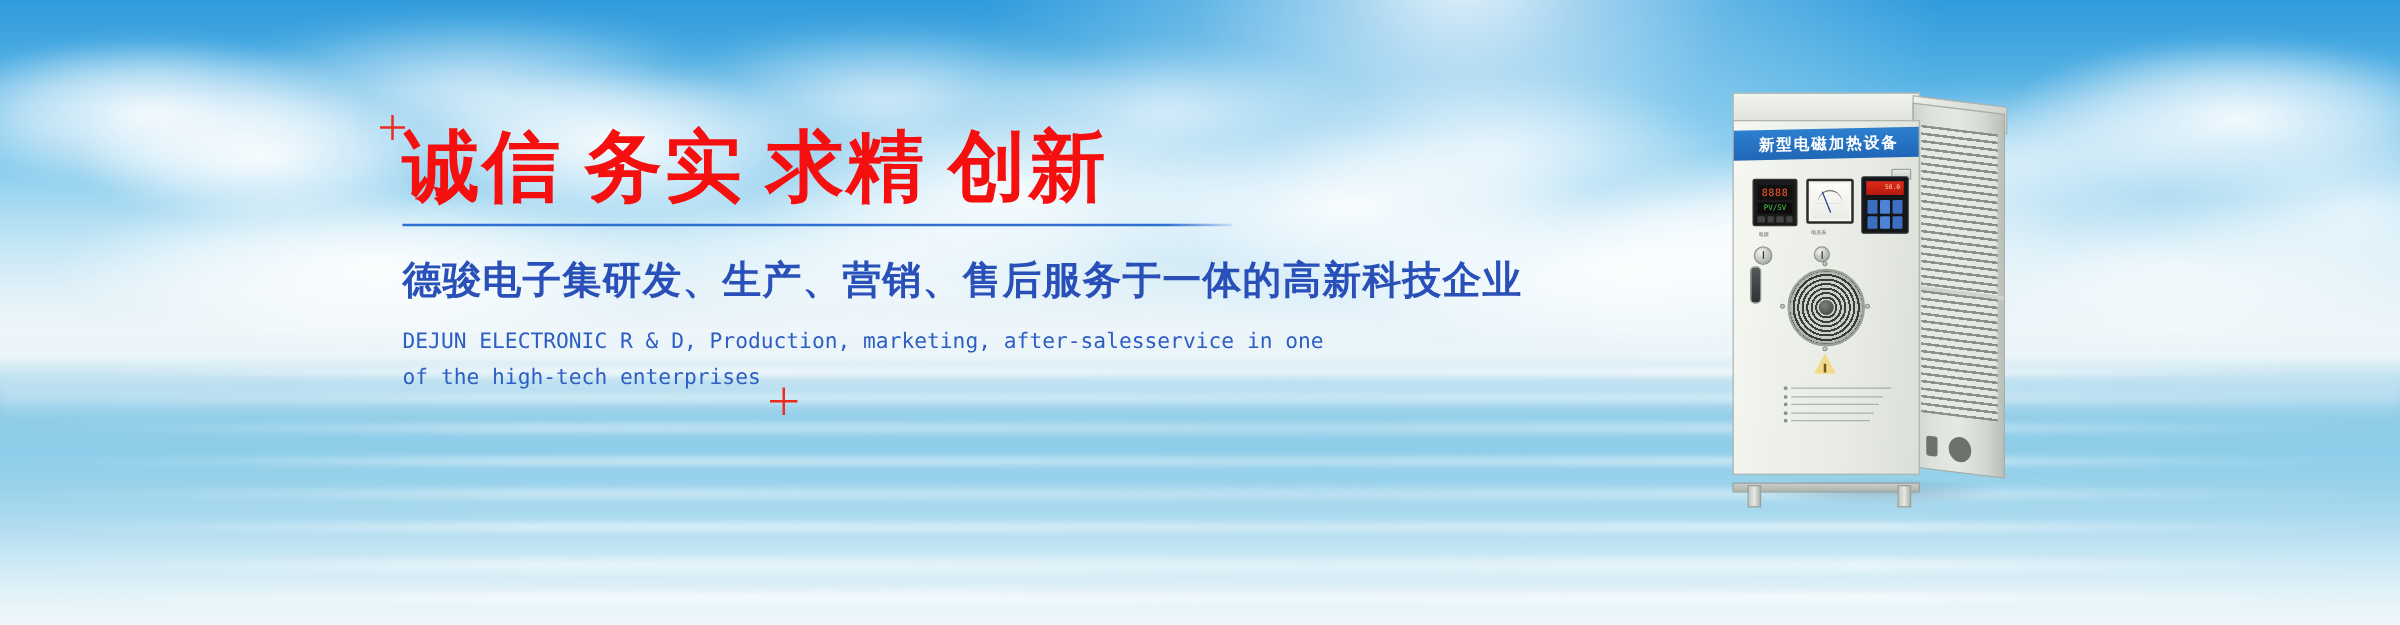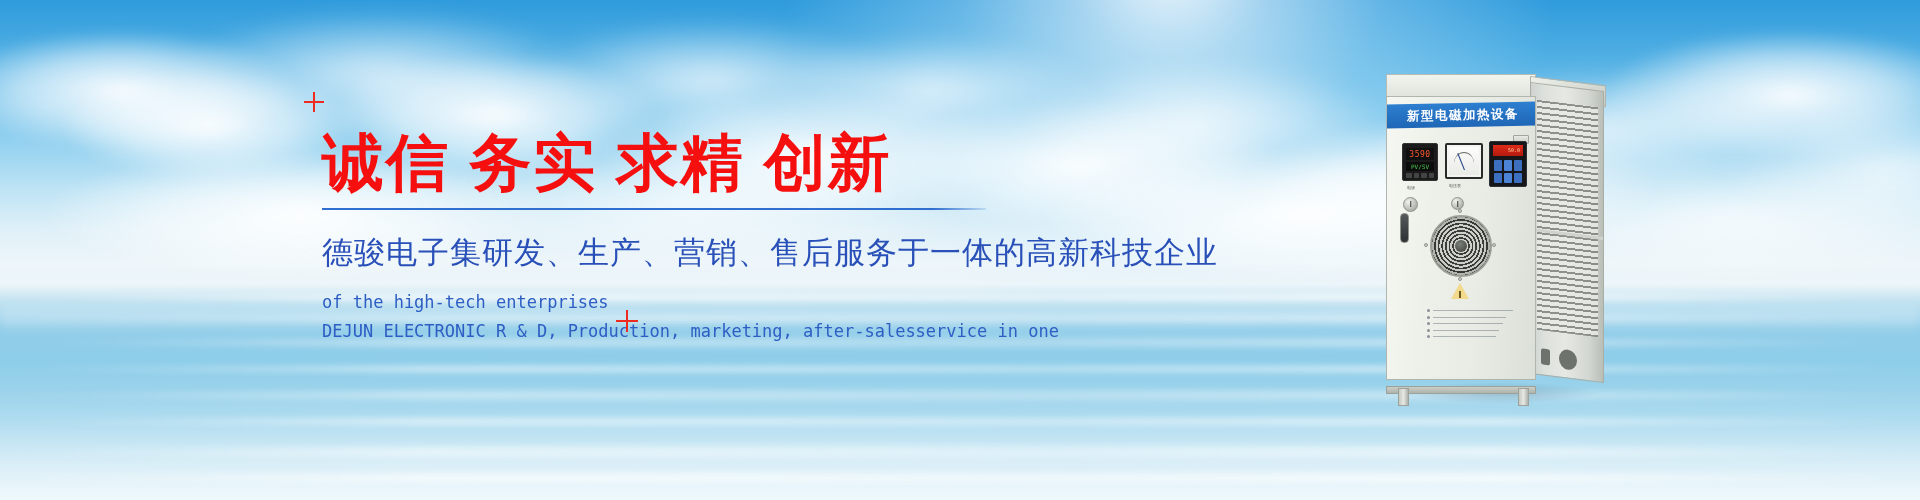"诚信 务实 求精 创新" .headline { font-family: Liberation Sans, sans-serif -> Liberation Serif, serif; margin-top: 36px -> 7px }
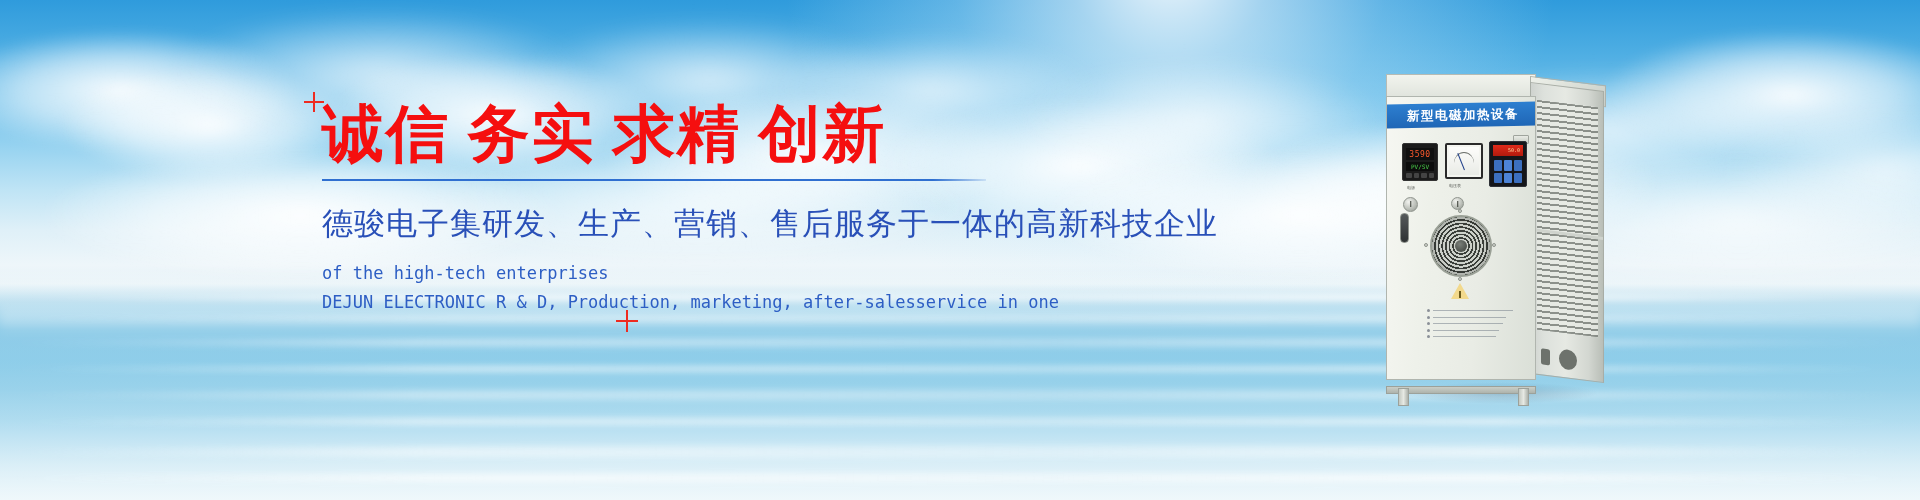"3590" i { text: 3590 -> 8888 }
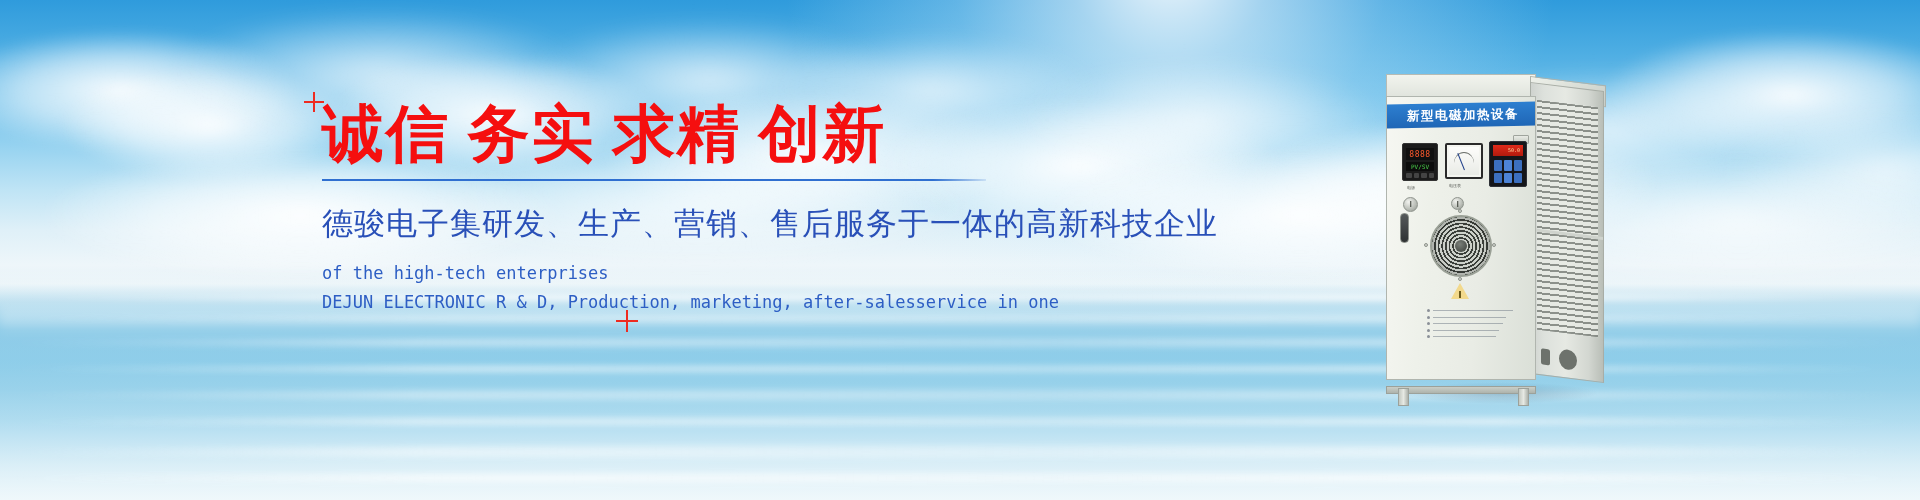"德骏电子集研发、生产、营销、售后服务于一体的高新科技企业" .cn-line { font-weight: 400 -> 700 }
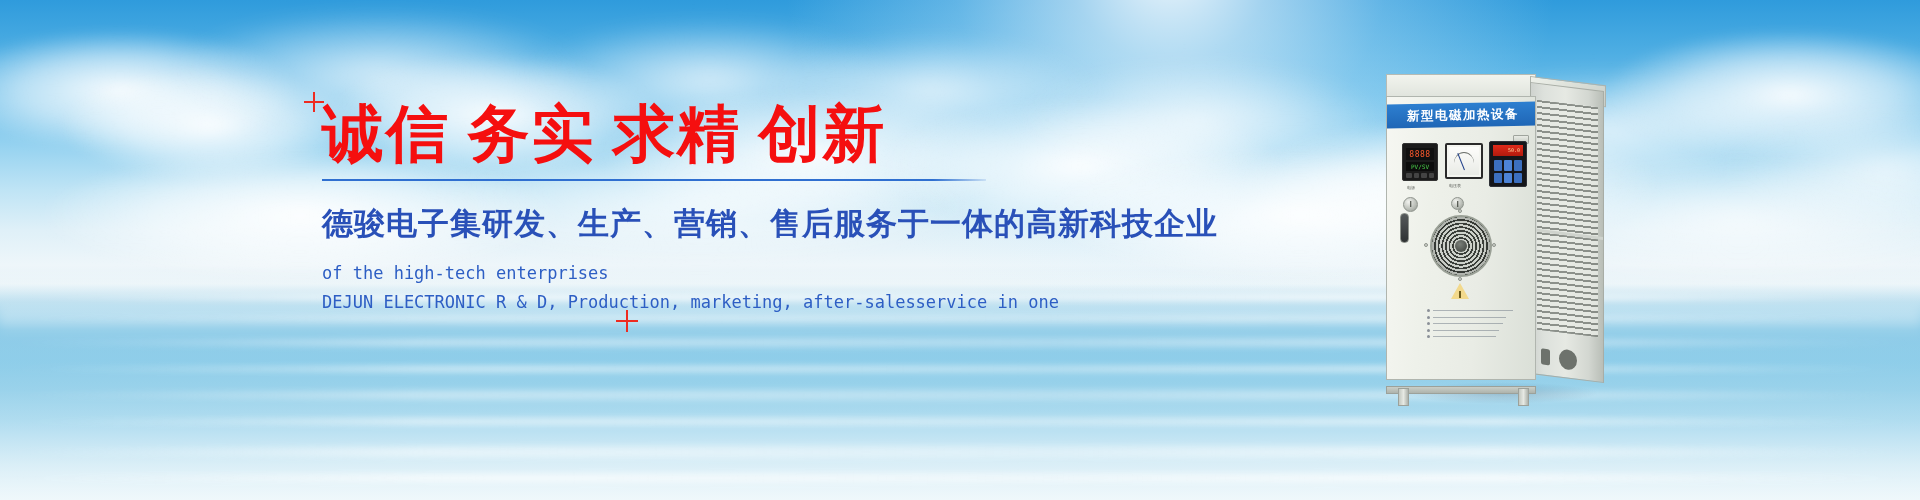"of the high-tech enterprises" div { order: before "DEJUN ELECTRONIC R & D," -> after "DEJUN ELECTRONIC R & D," }
